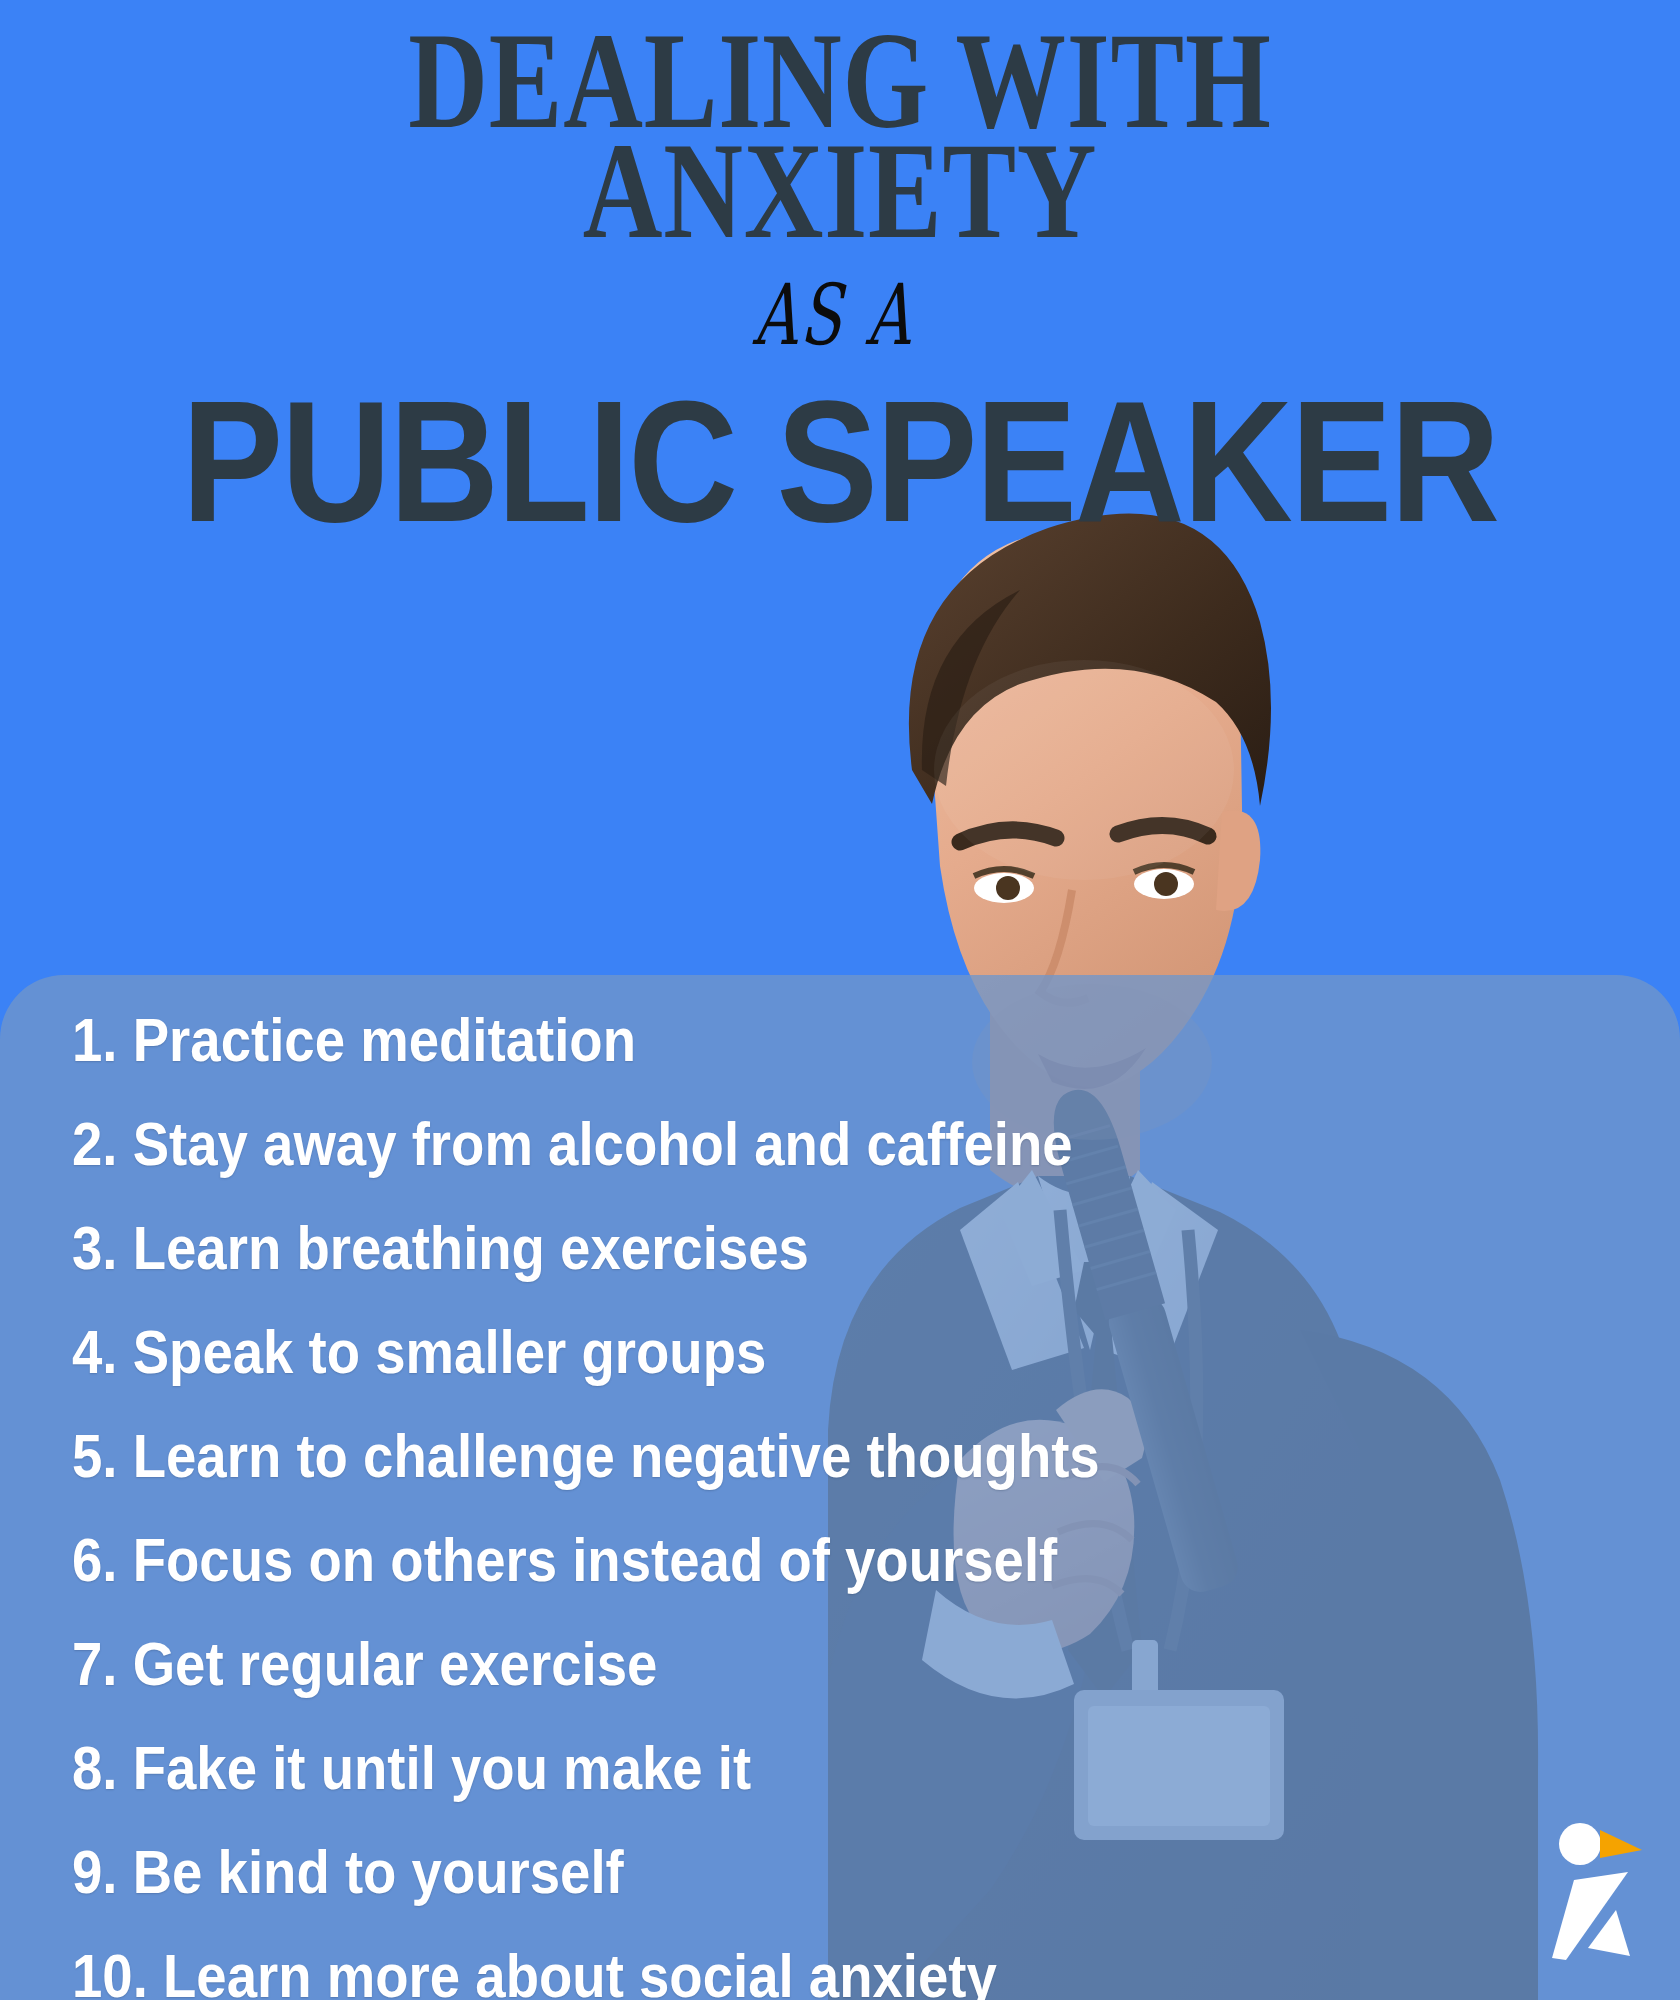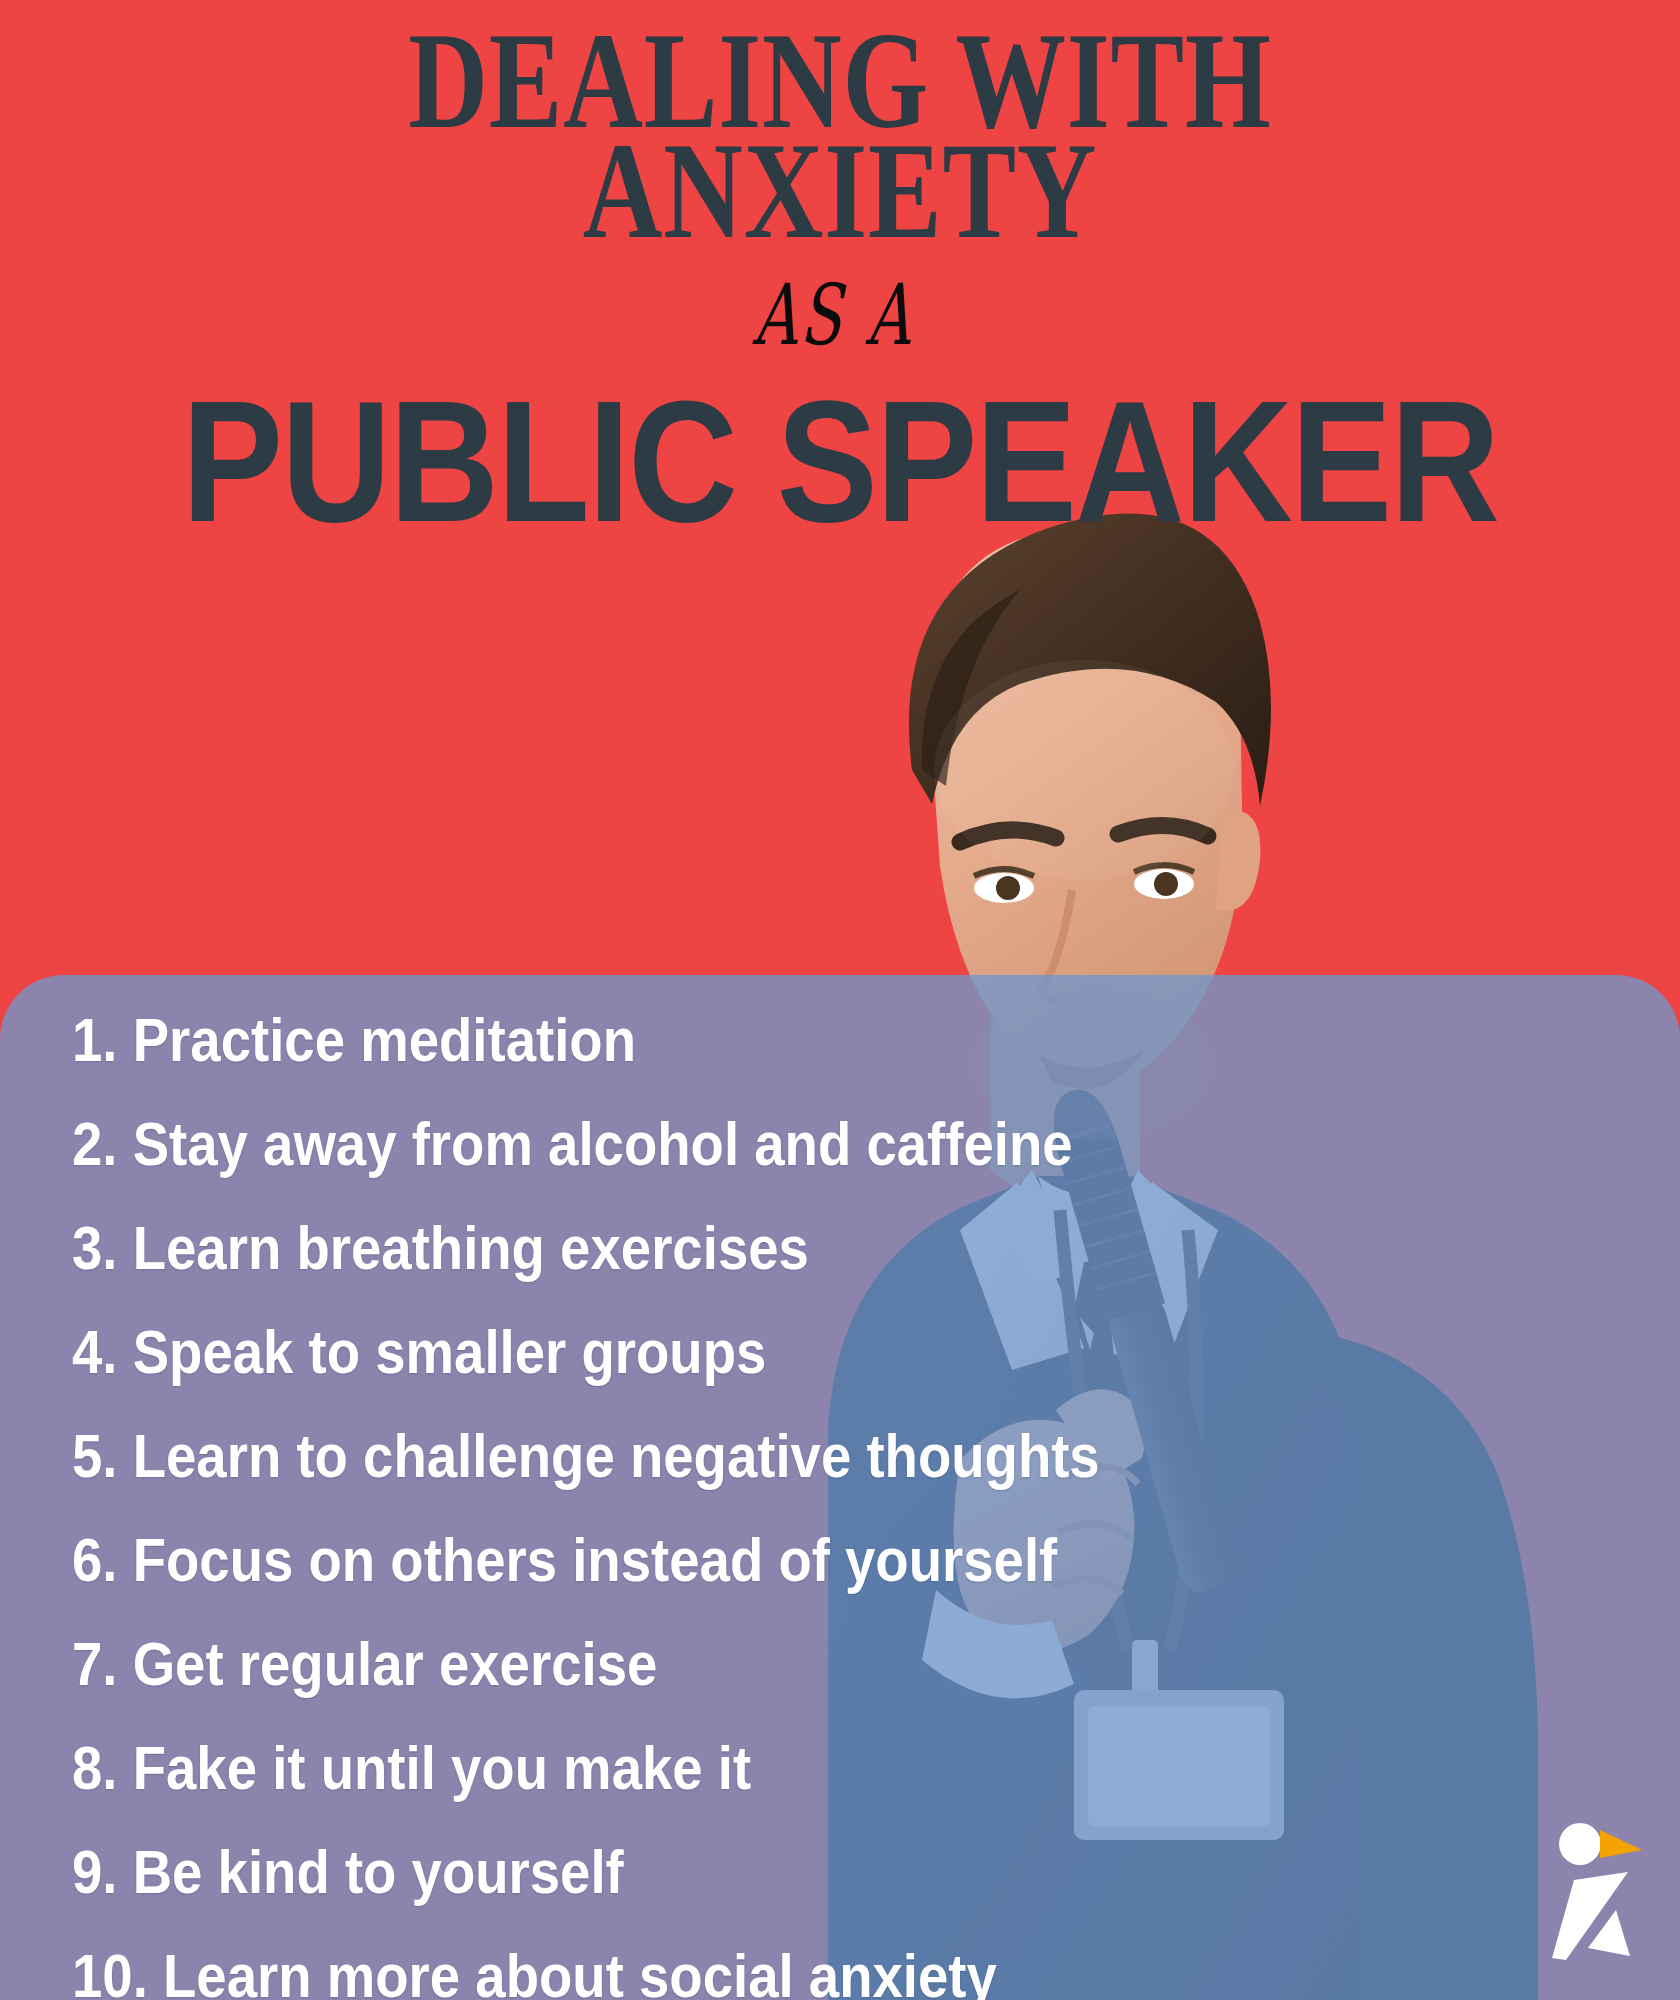"DEALING WITH" #poster { background: #ef4444 -> #3b82f6 }
